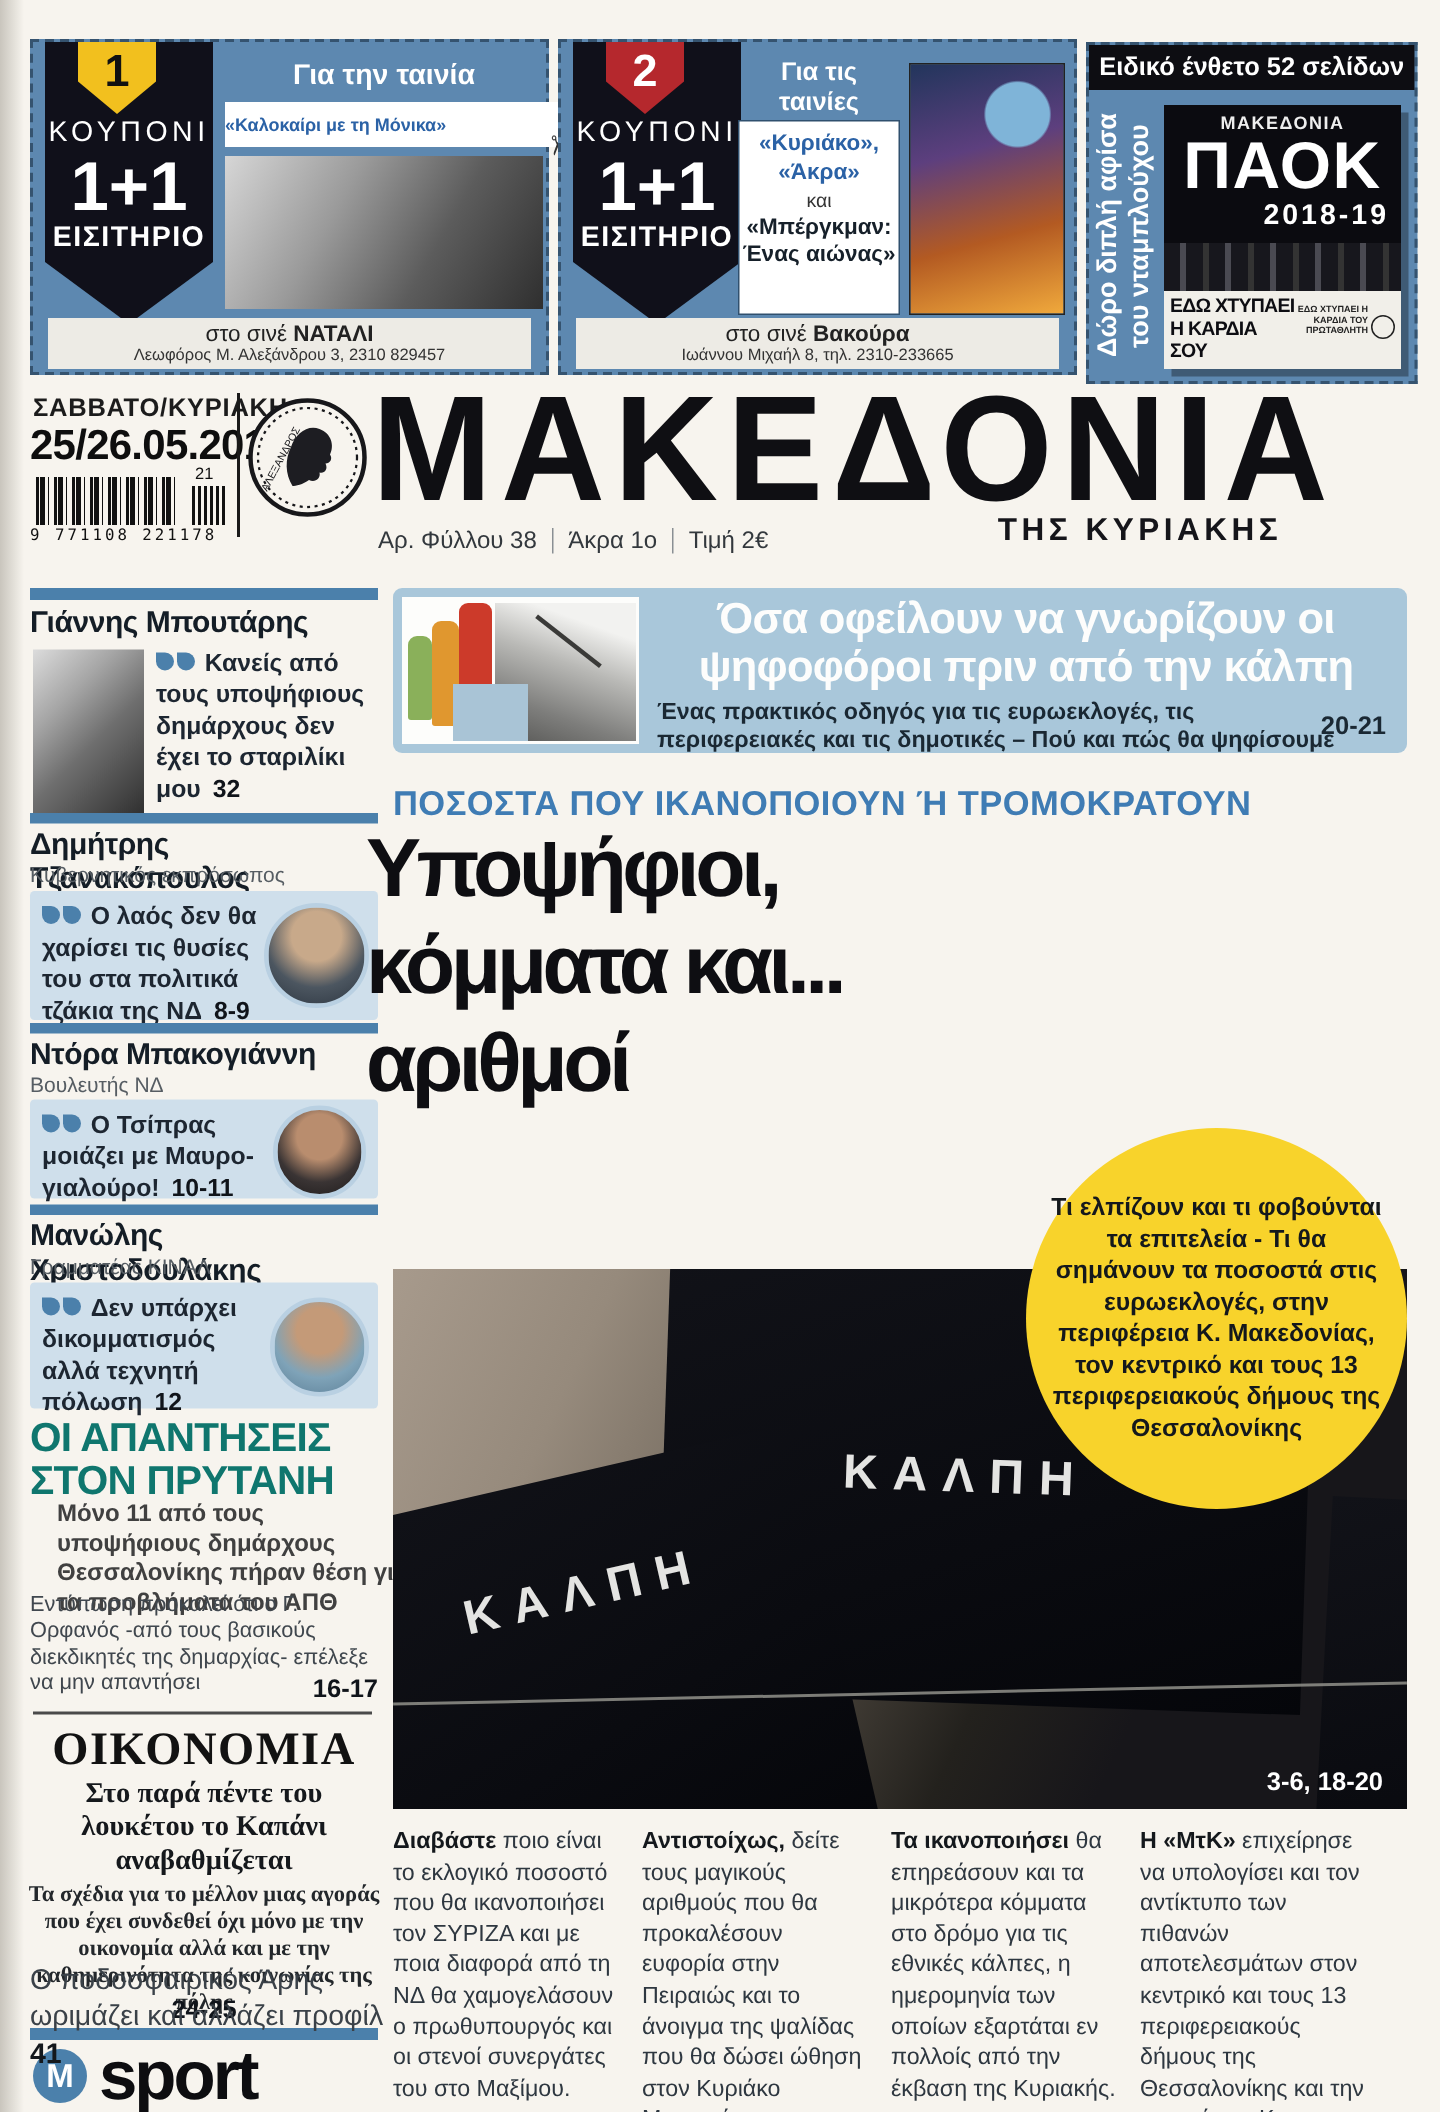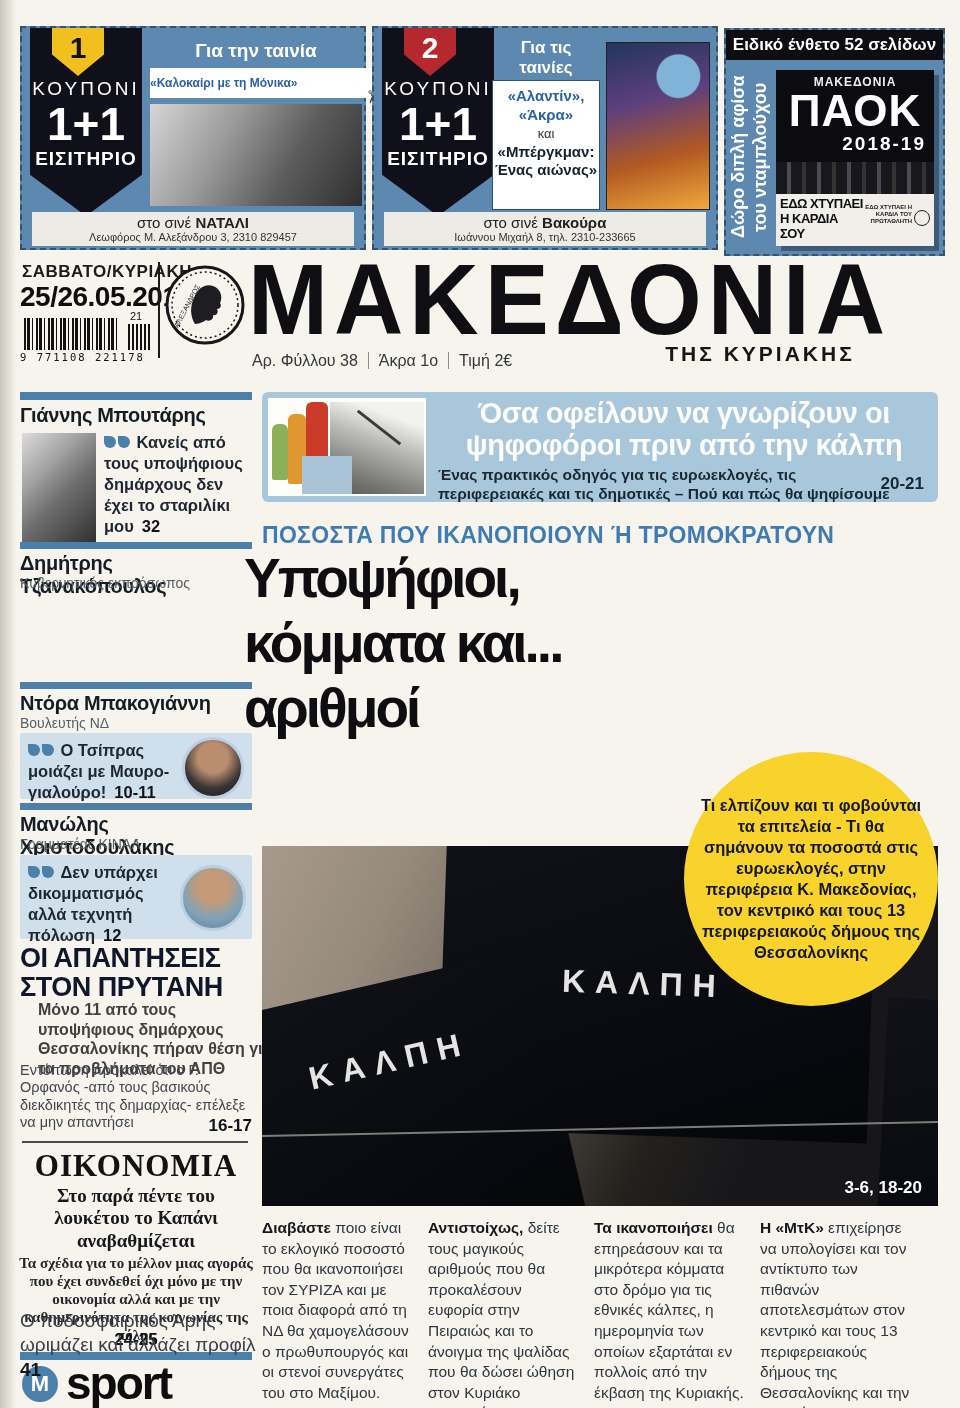"«Αλαντίν»," div.f { text: Αλαντίν -> Κυριάκο }
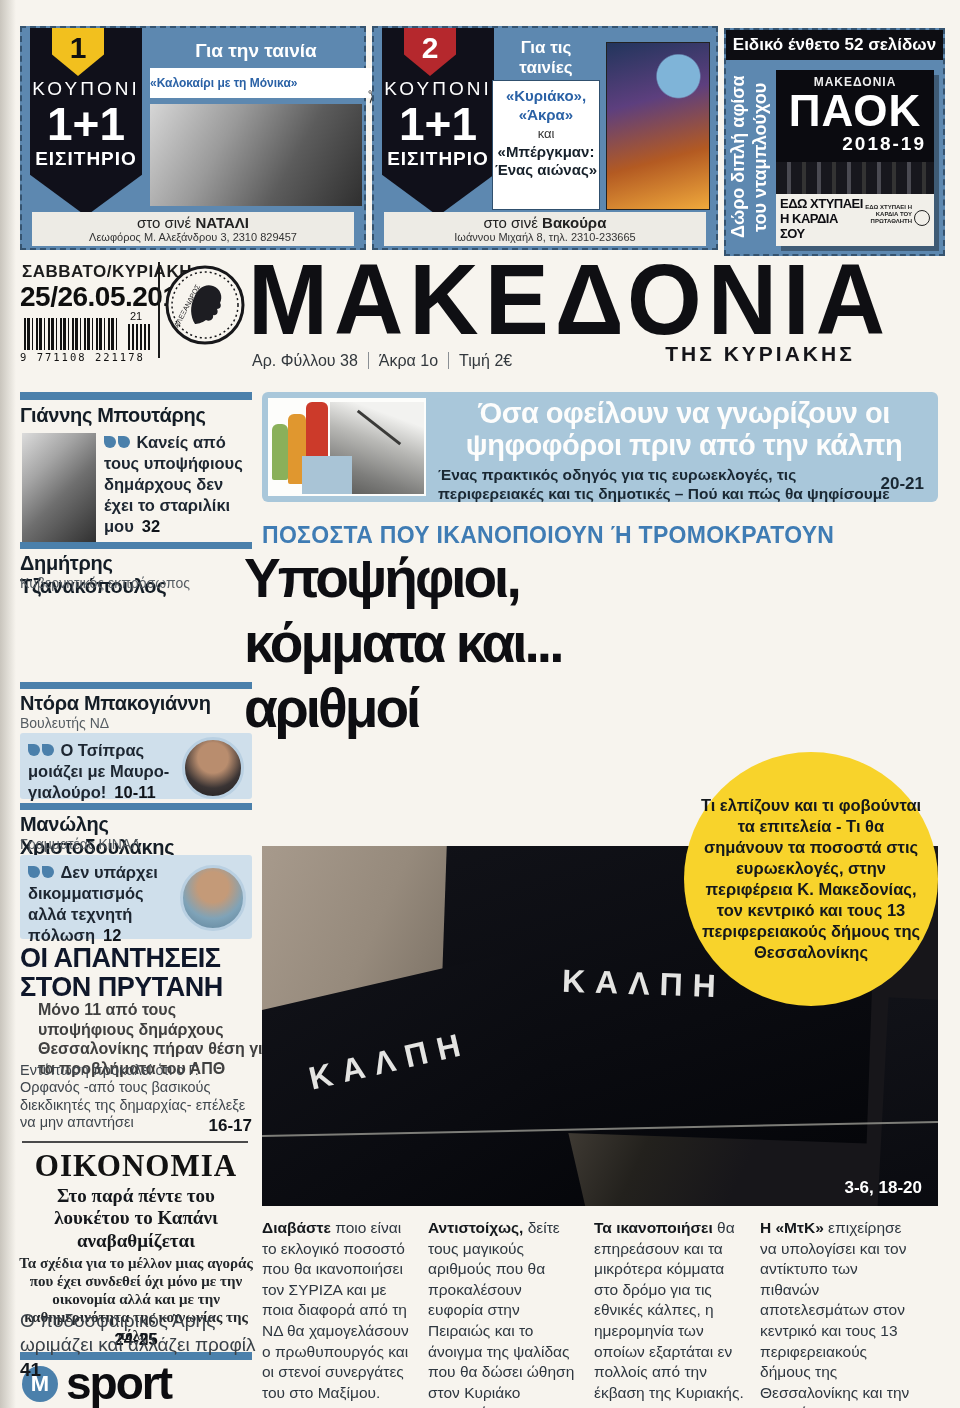"Ο λαός δεν θα χαρίσει" div.tintbox { html: none -> <div> <div> <span></span><span></span> <span><span>Ο λαός δεν θα χαρίσει τις θυσίες του στα πολιτικά τζάκια της ΝΔ</span><span>8-9</span></span> </div> <div></div> </div> }
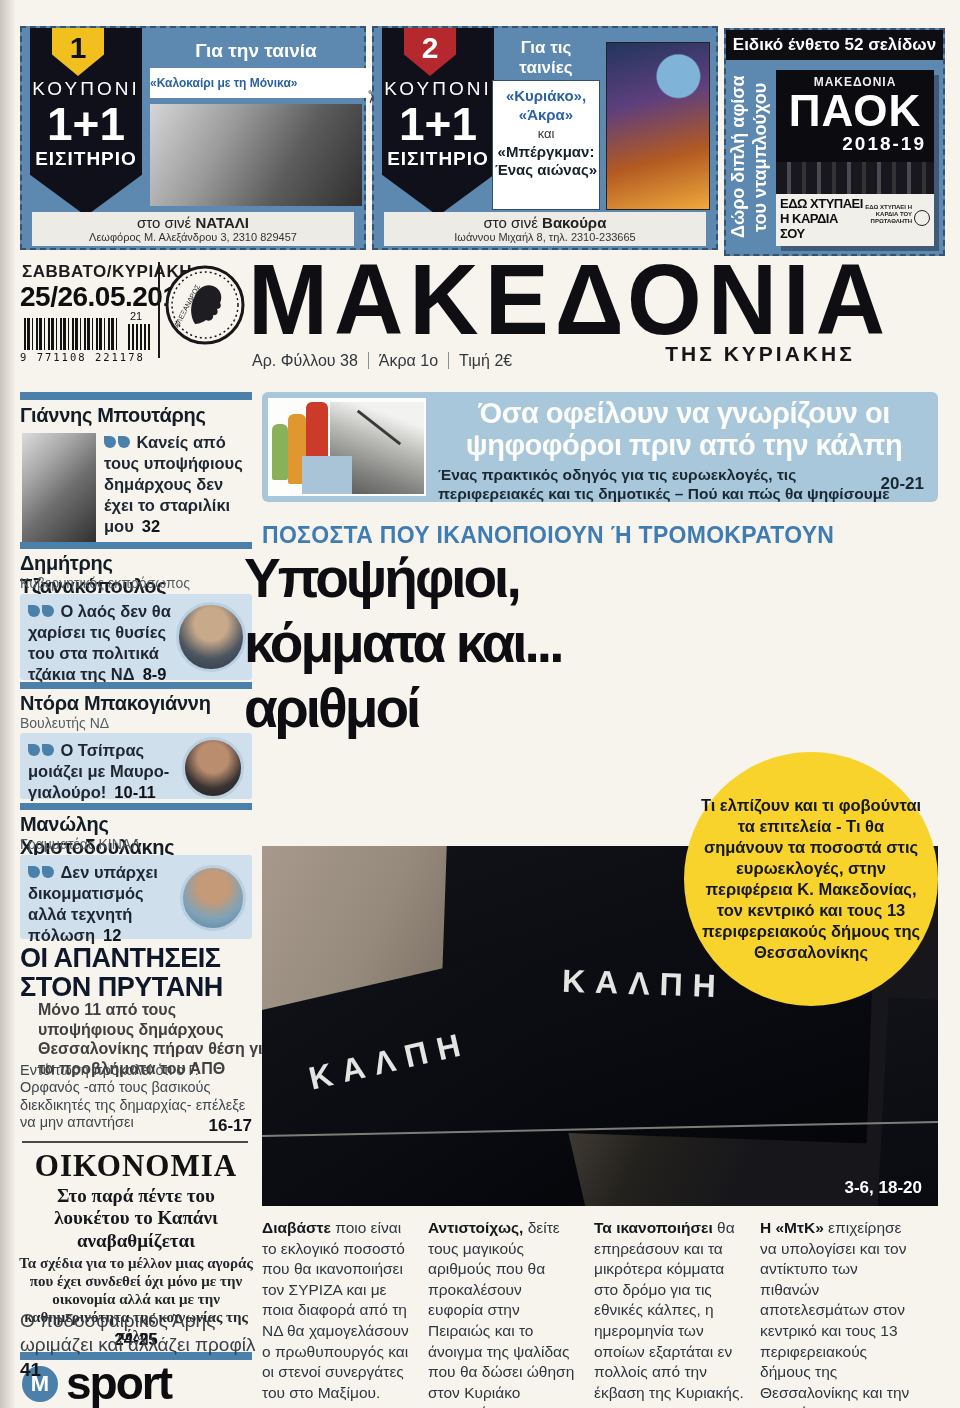"ΟΙ ΑΠΑΝΤΗΣΕΙΣ ΣΤΟΝ ΠΡΥΤΑΝΗ" .ans-title { color: #0f172a -> #0f766e }
